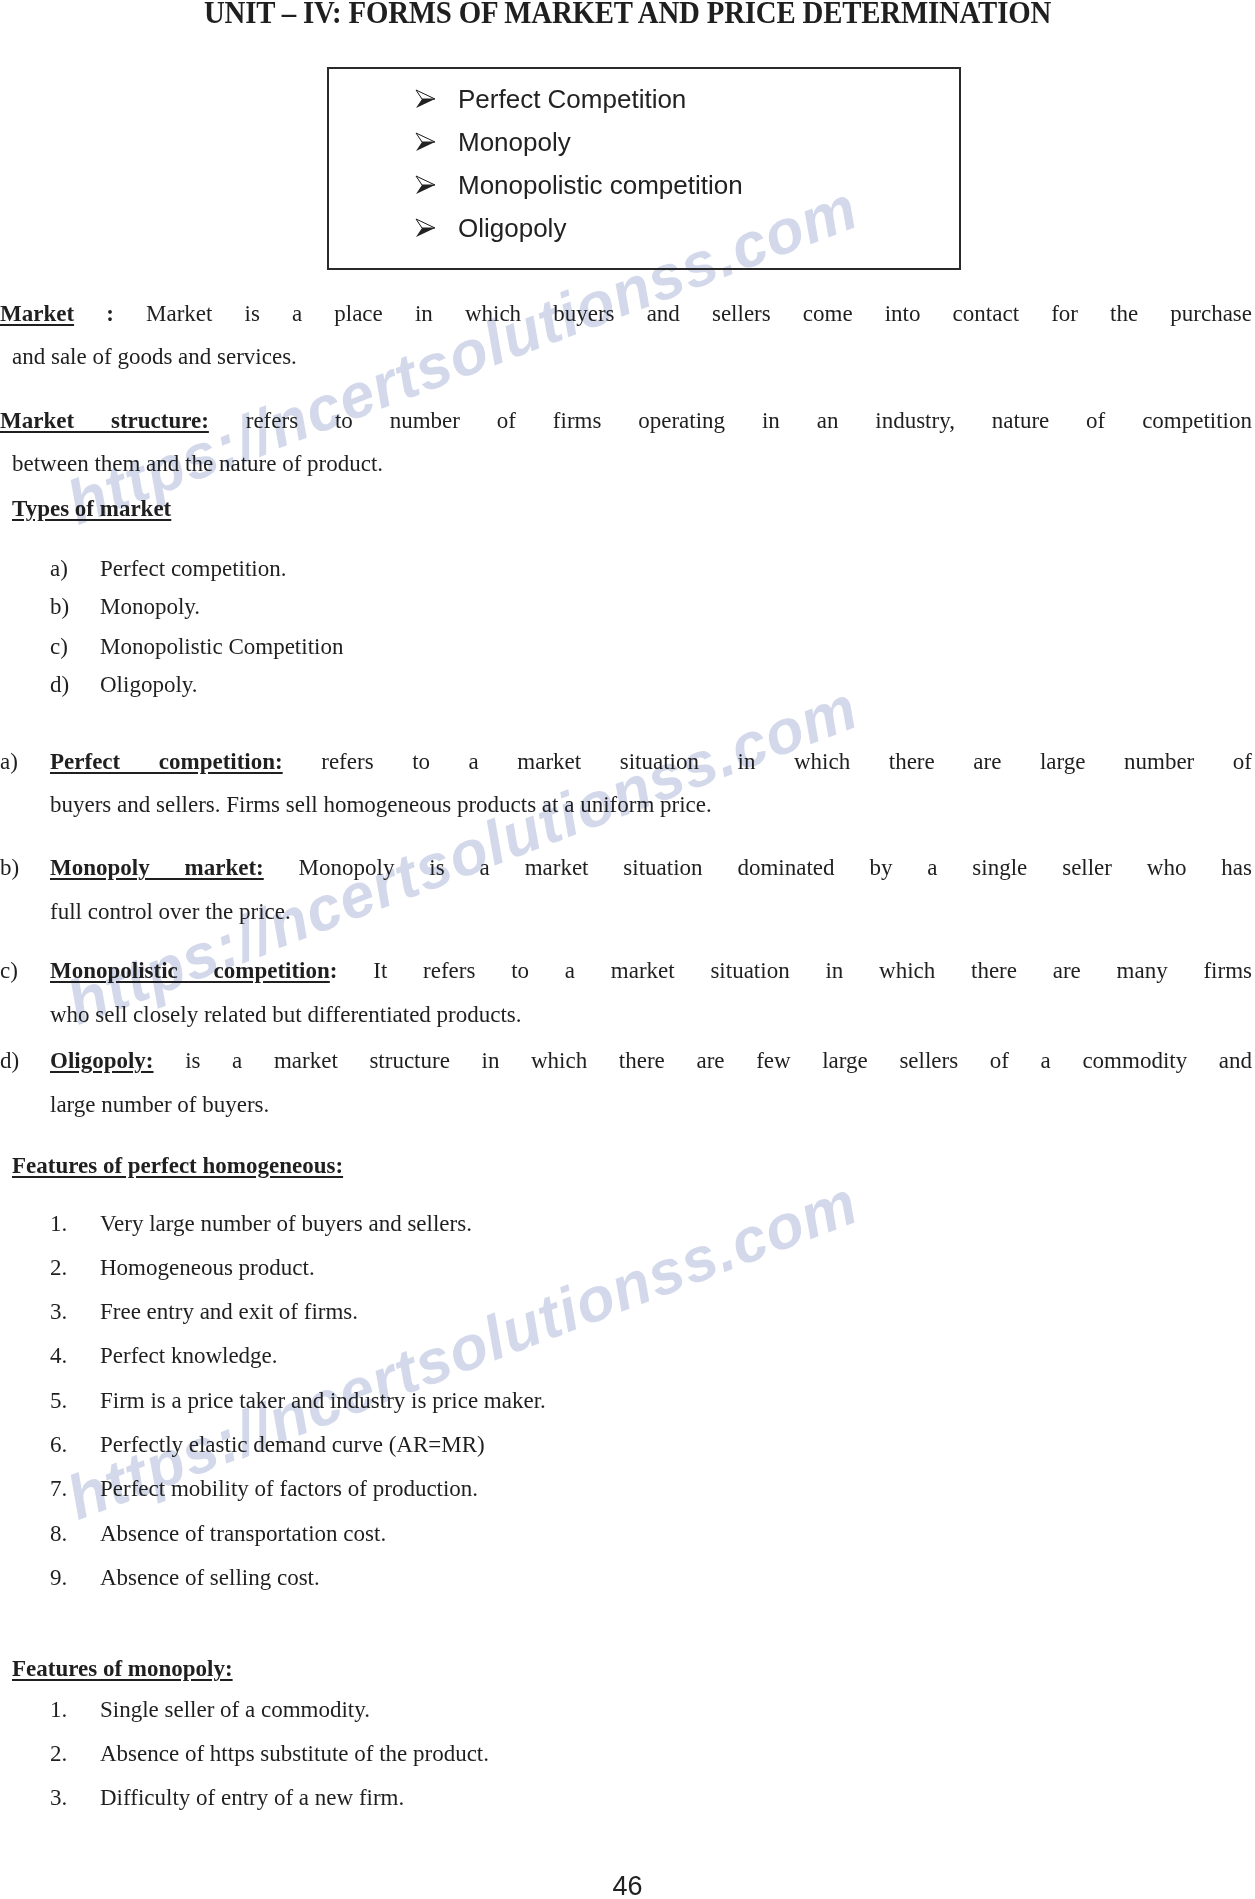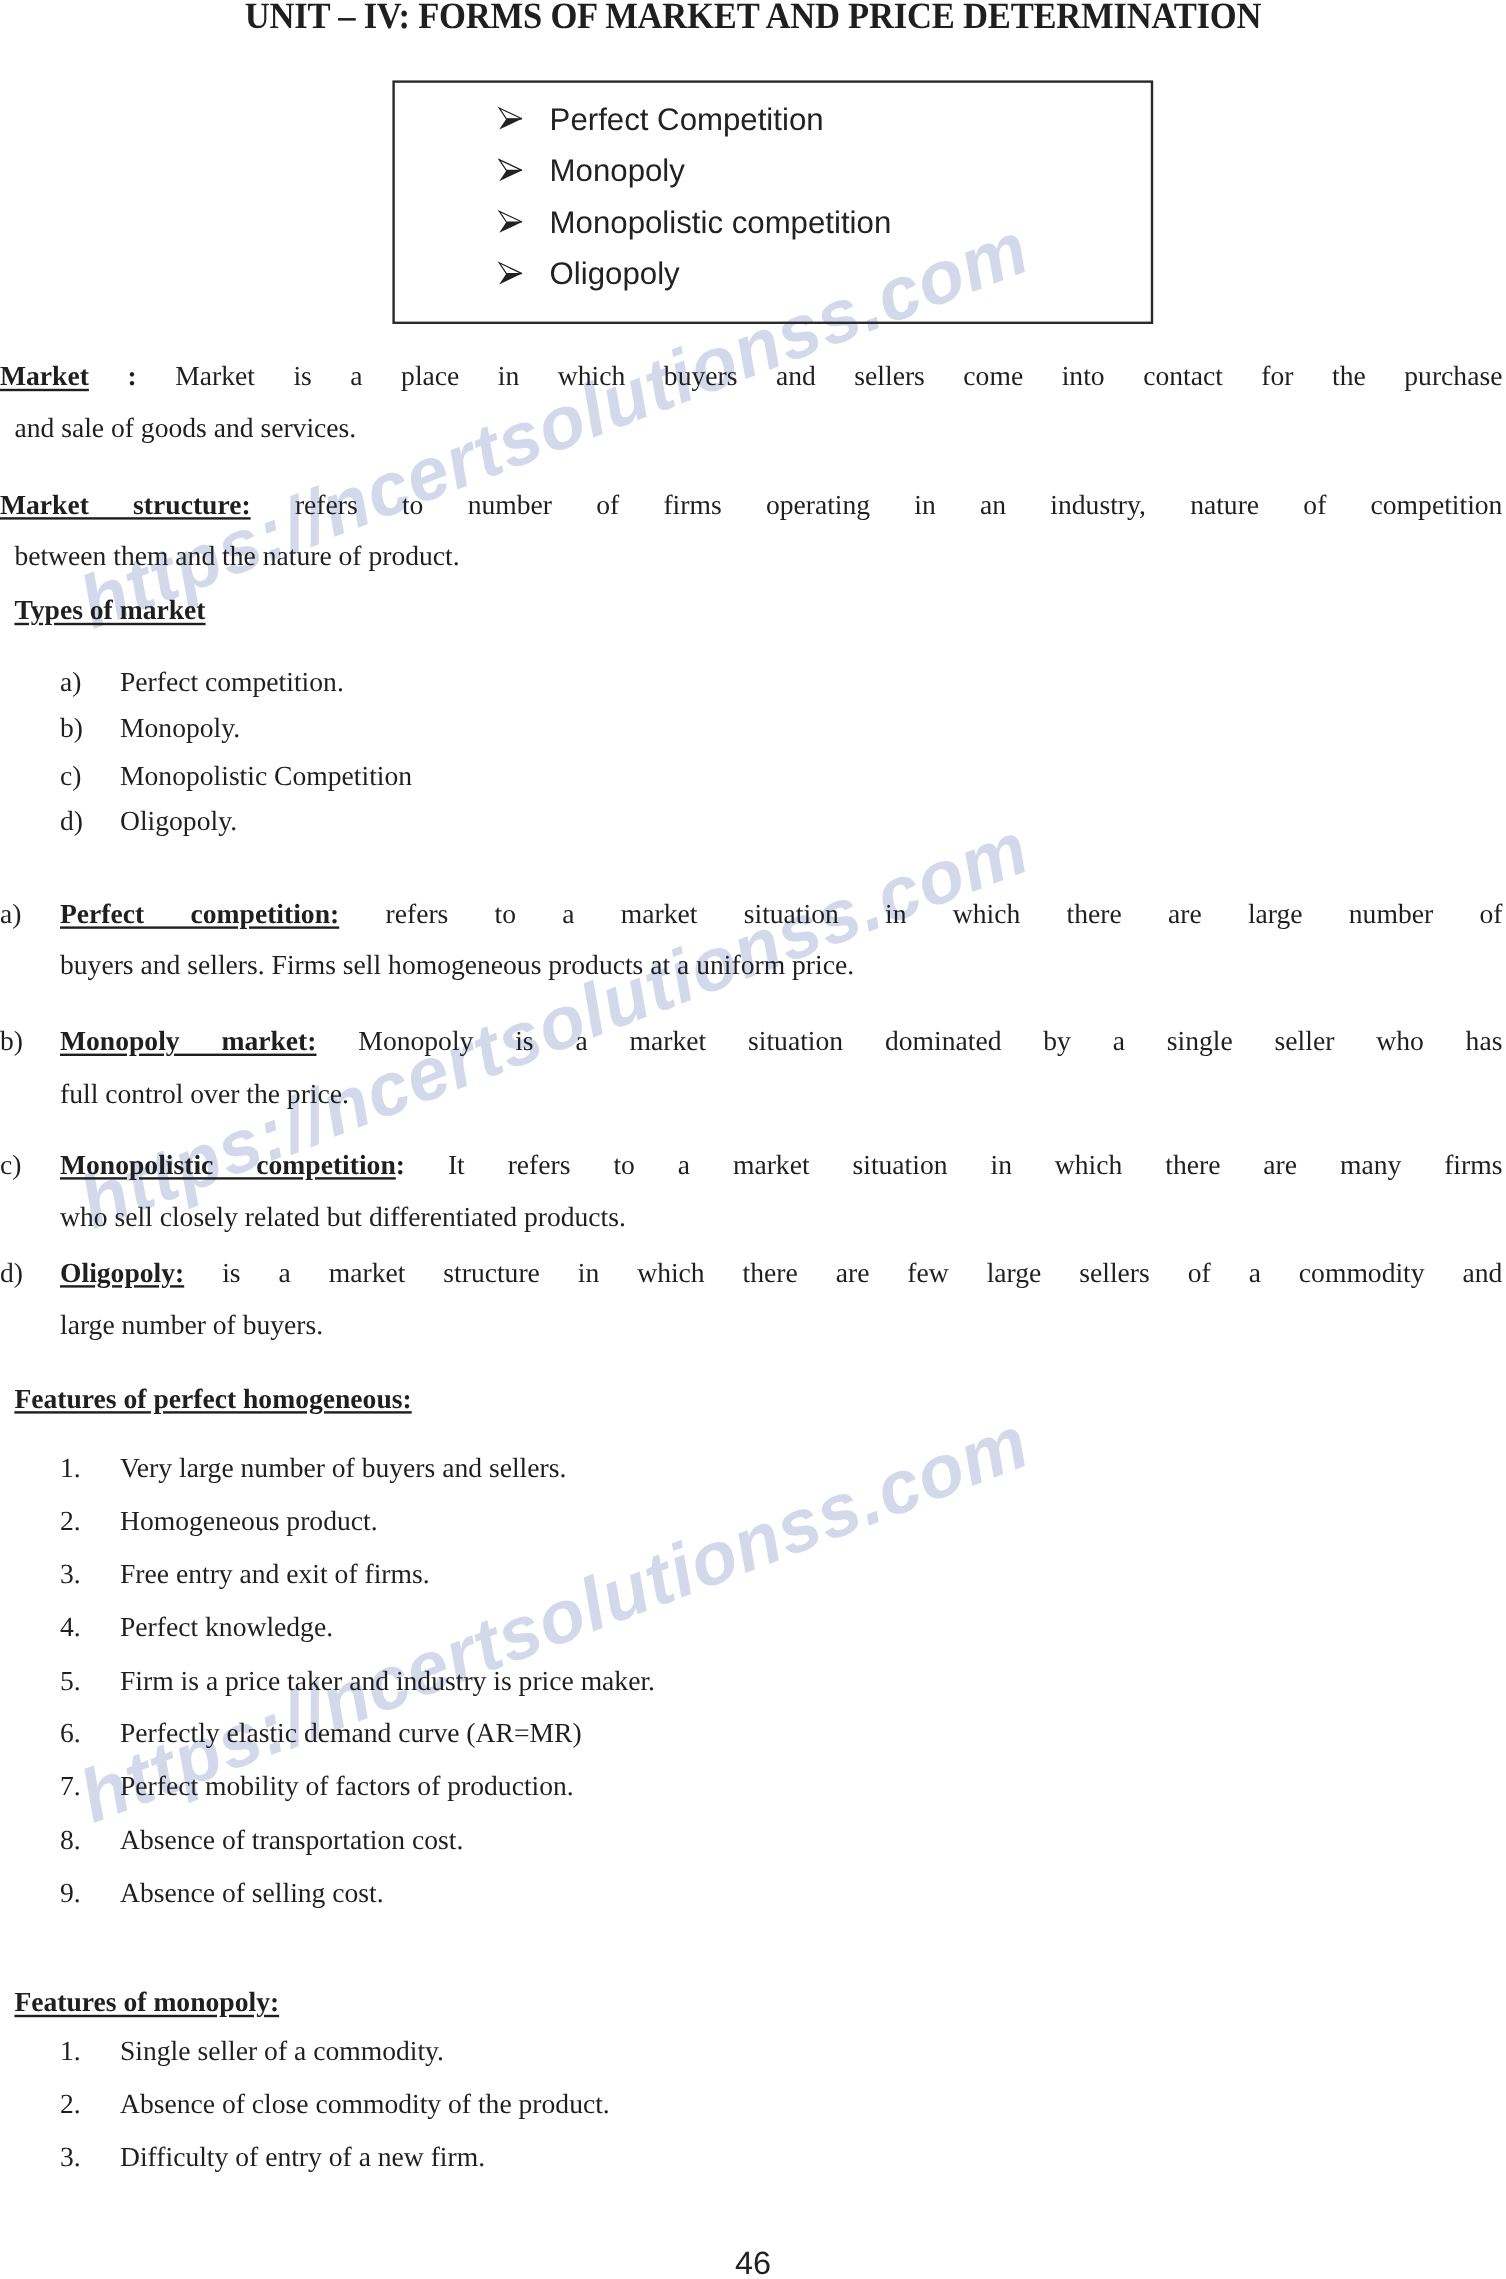"Absence of close commodity of" span.txt { text: close commodity -> https substitute }
